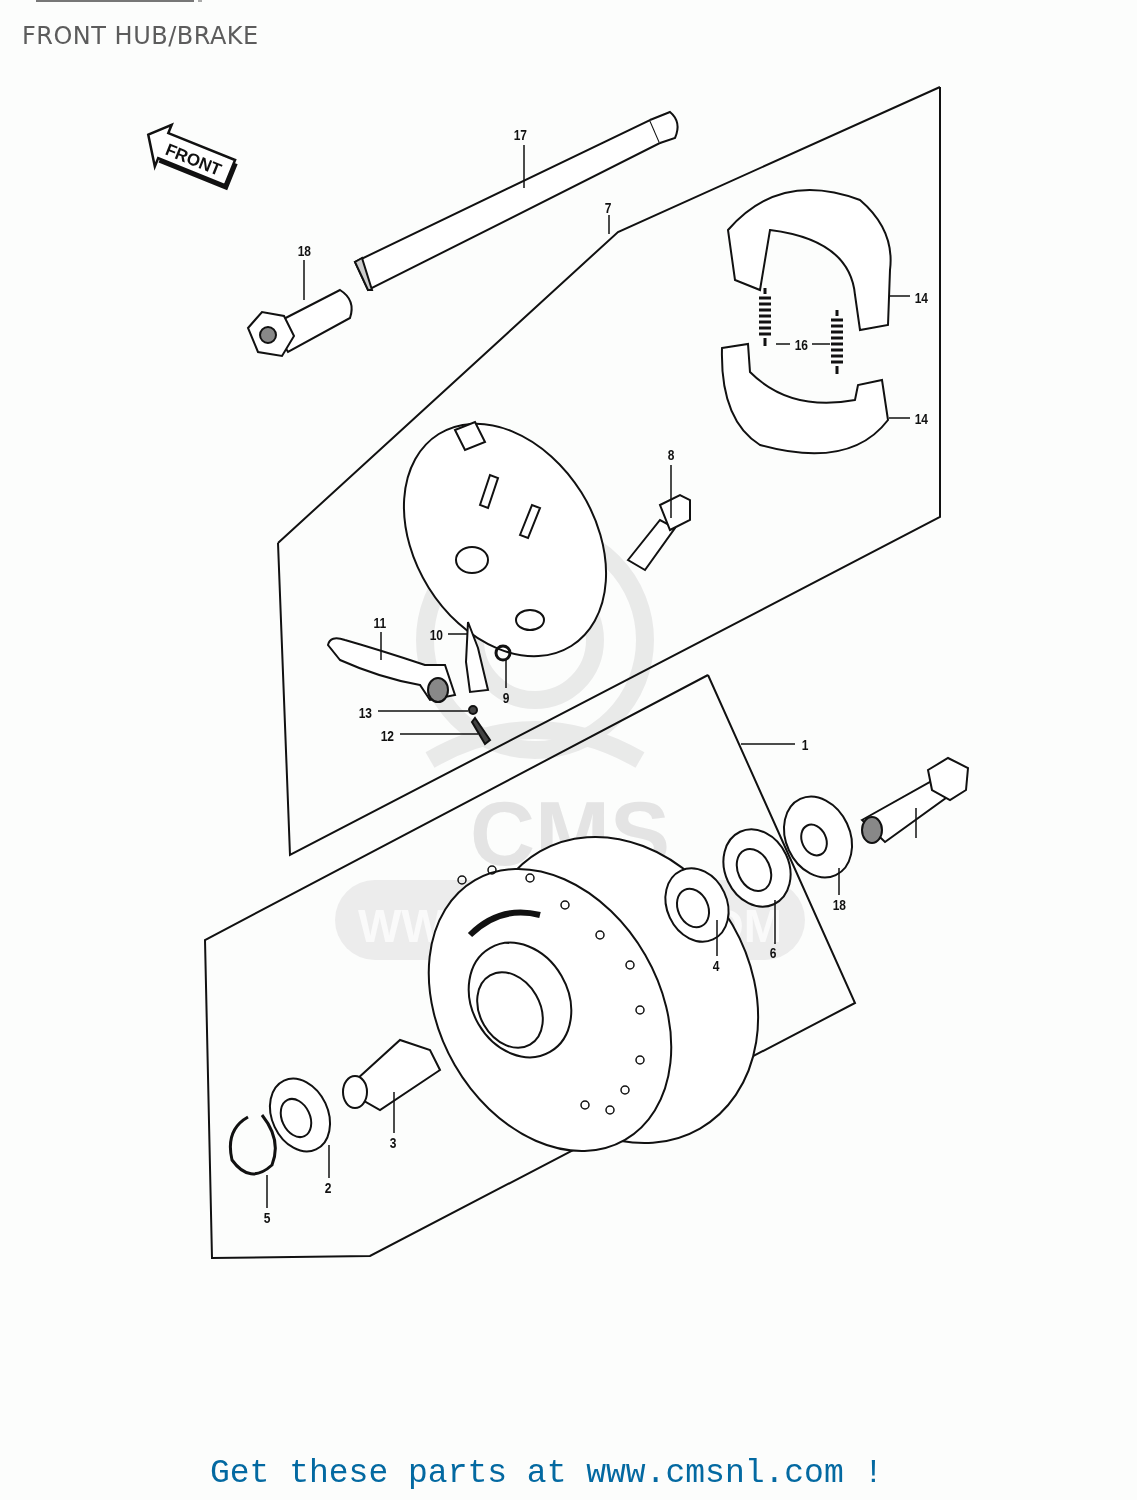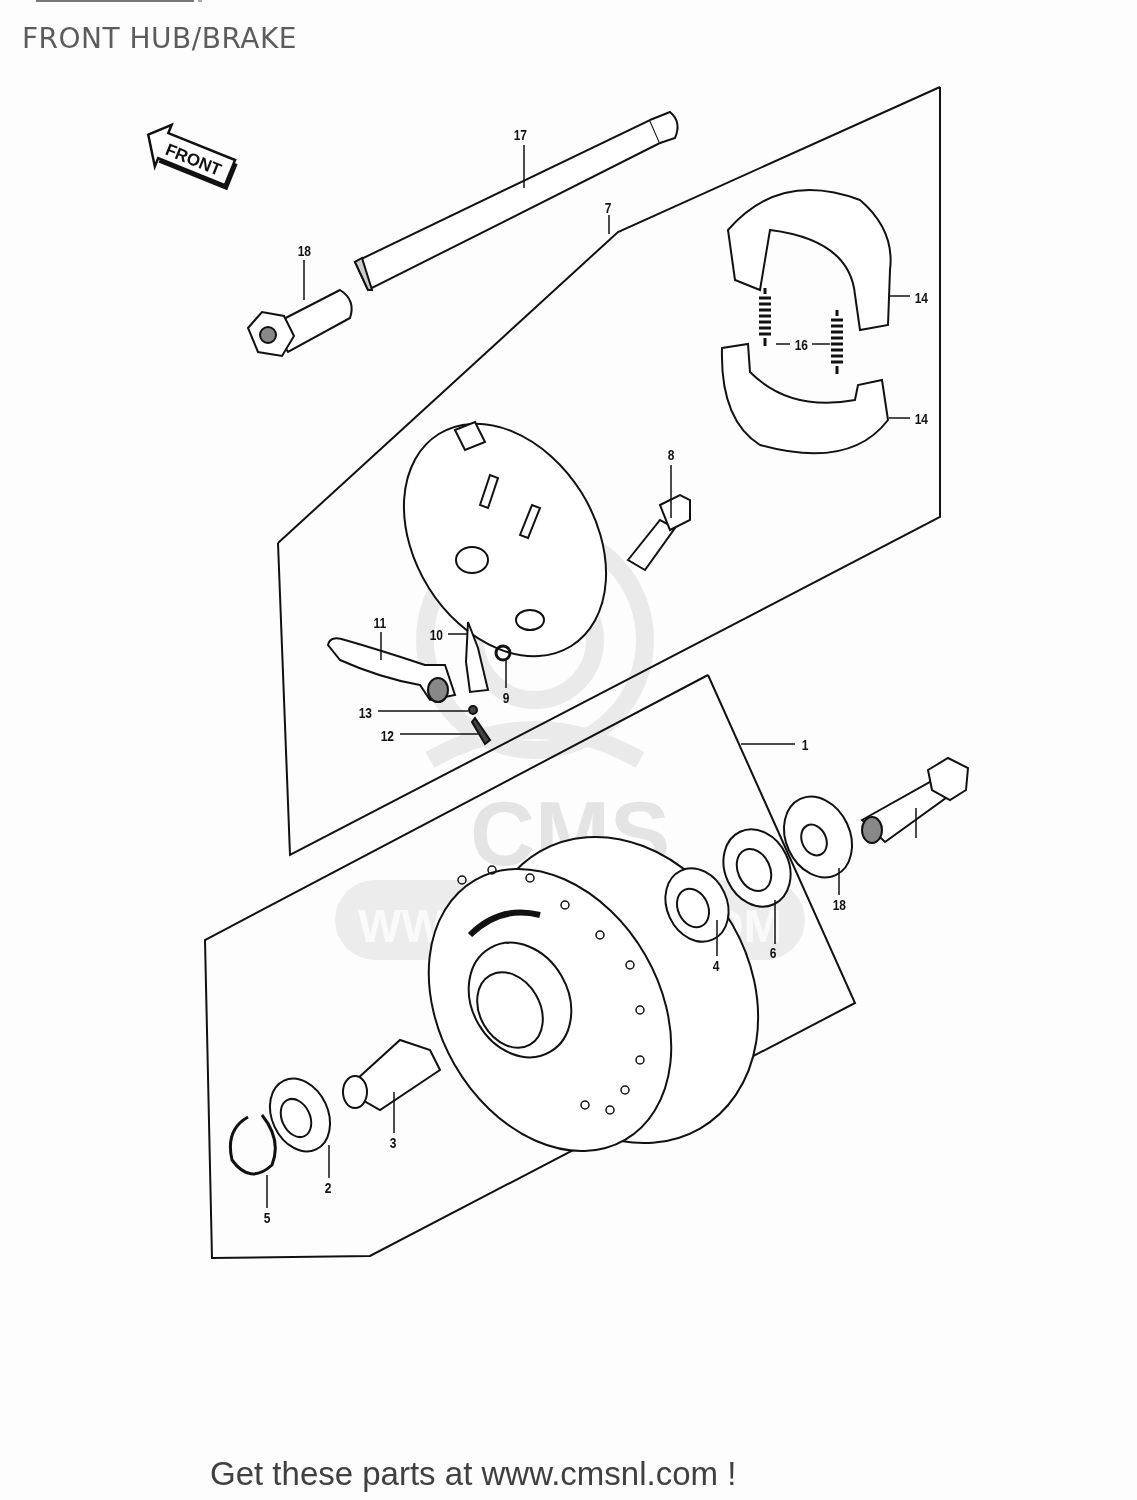"FRONT HUB/BRAKE" .page-title { font-size: 28px -> 24px }
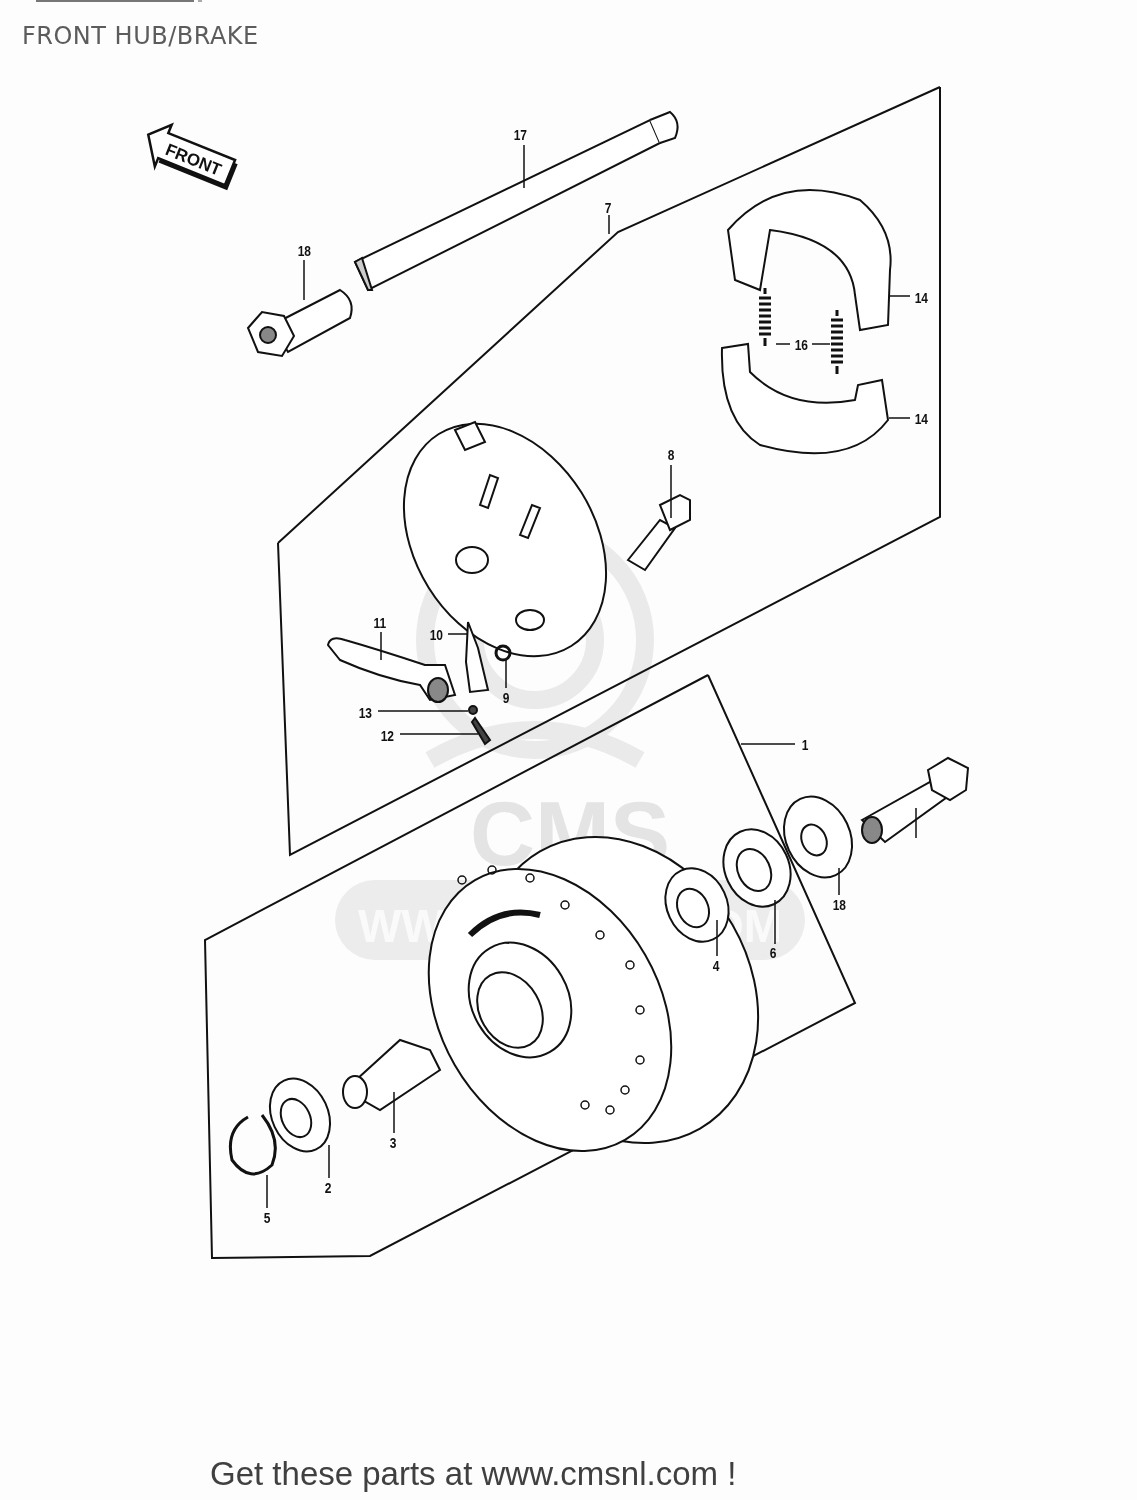"Get these parts at www.cmsnl.com" .footer-link { color: #404040 -> #0369a1; font-family: Liberation Sans, sans-serif -> Liberation Mono, monospace }
